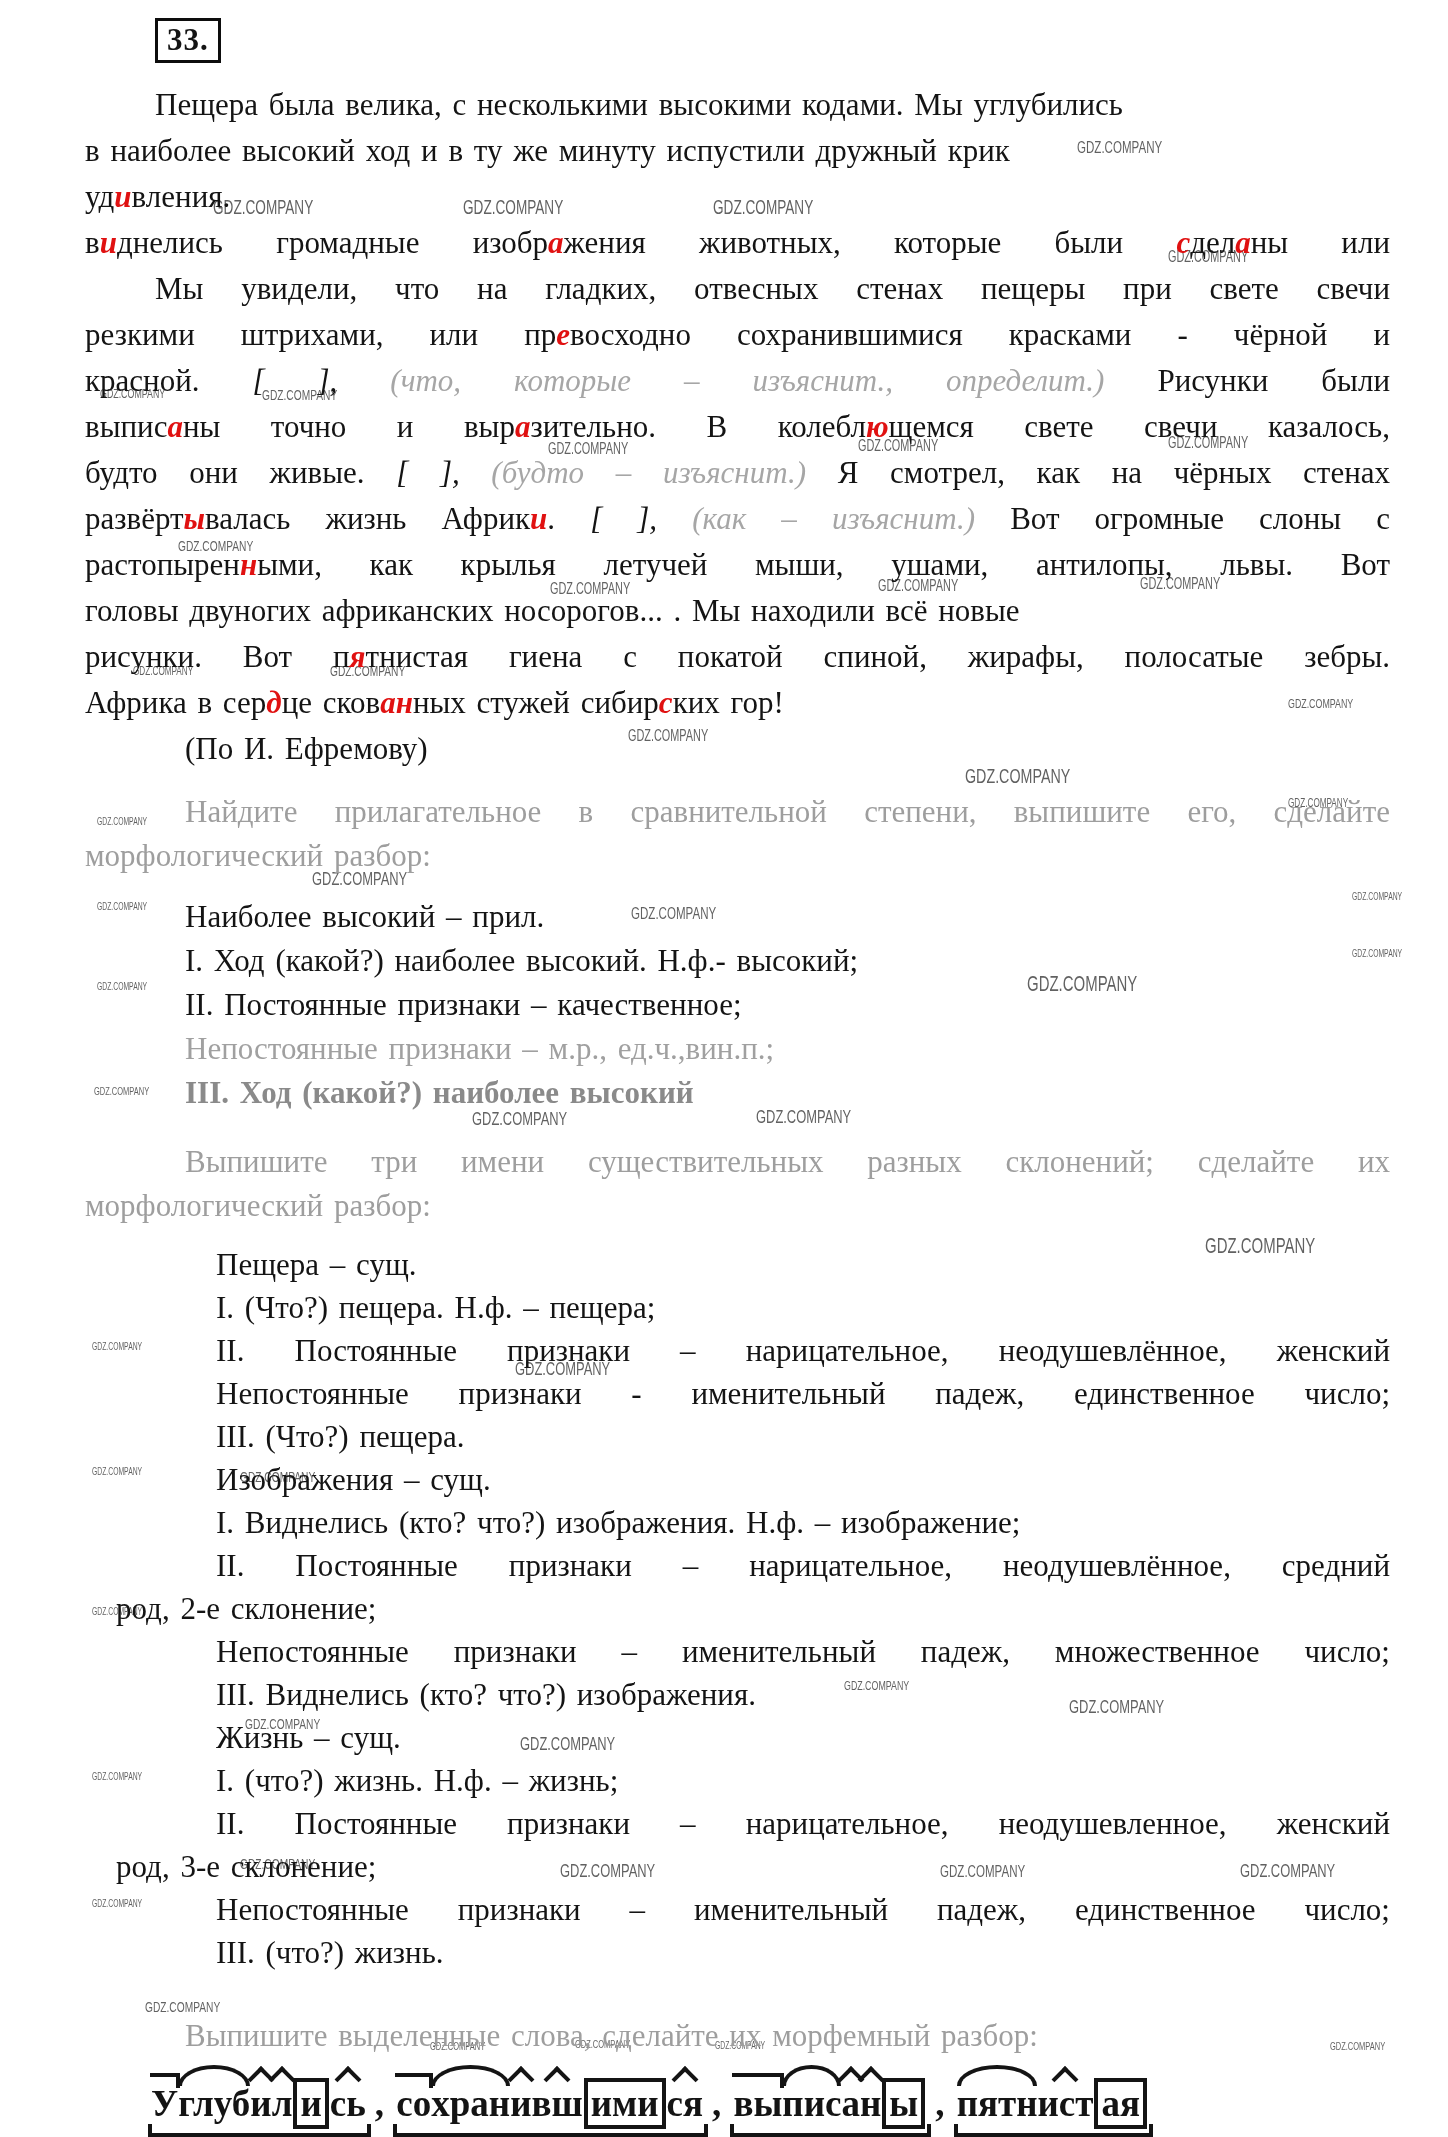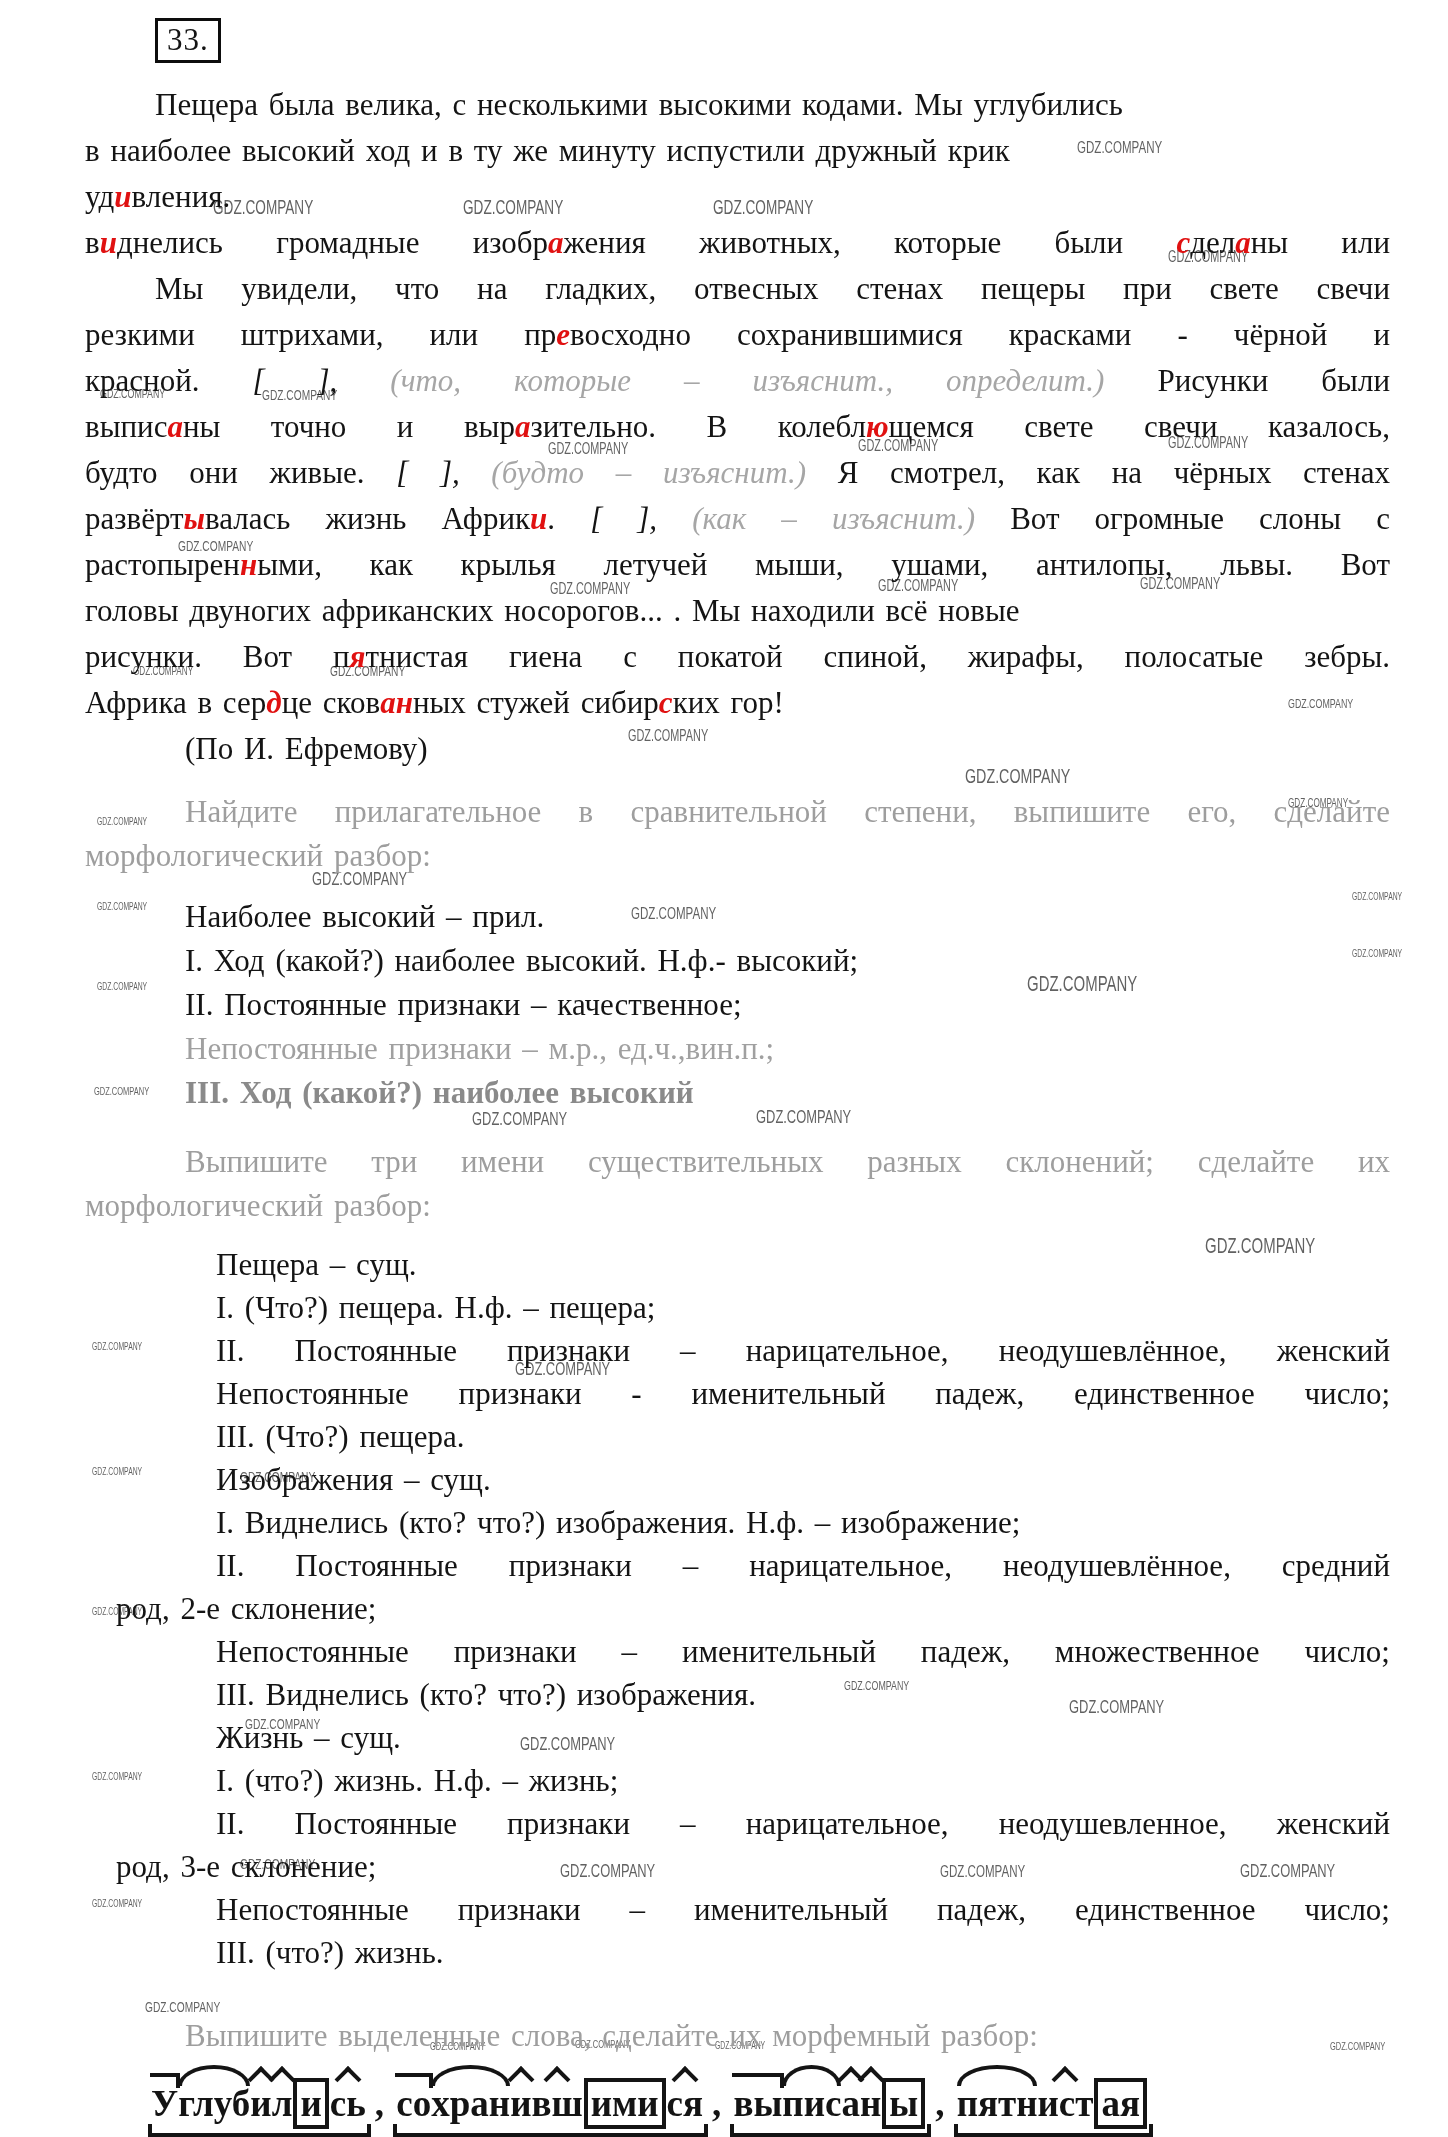"33." .exnum { font-weight: normal -> bold }
